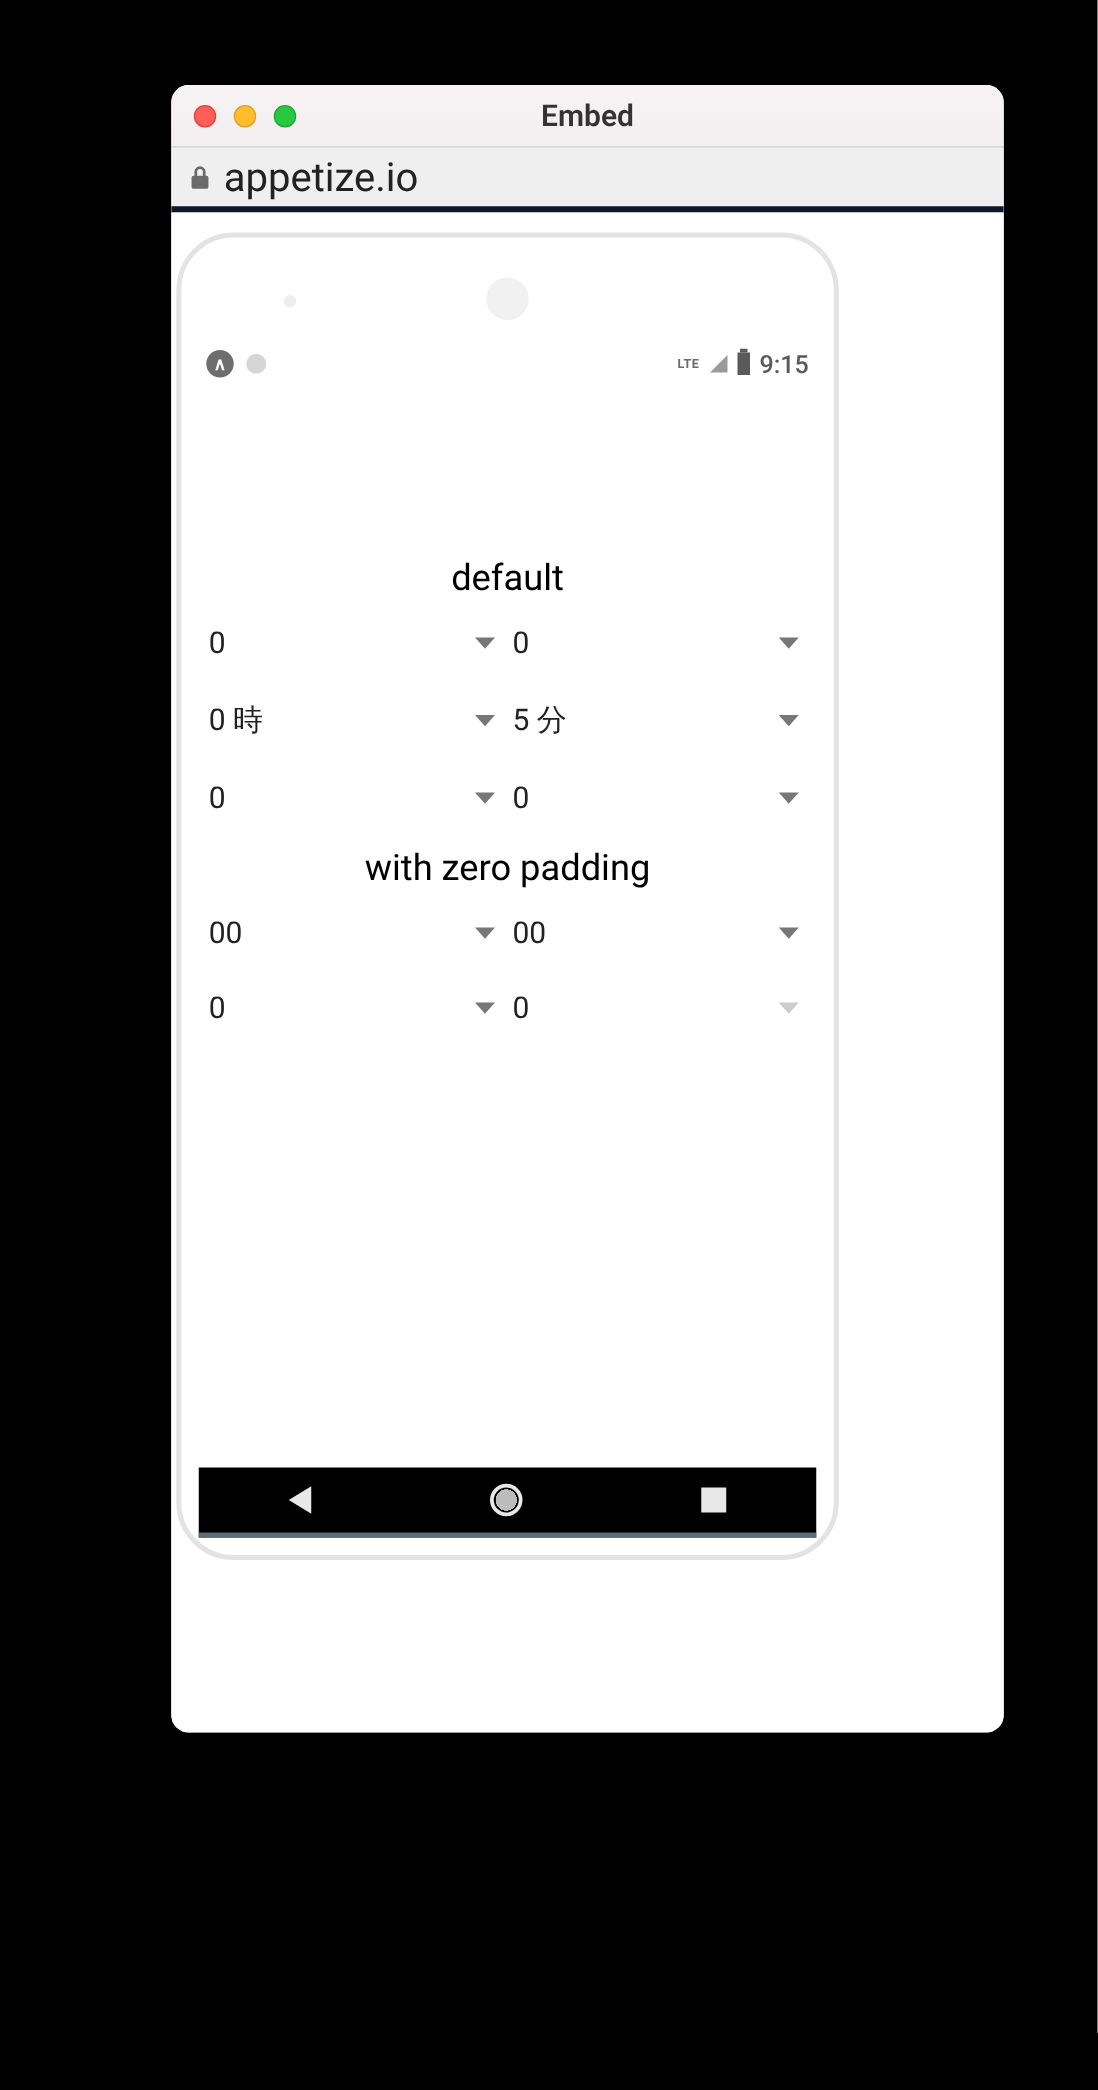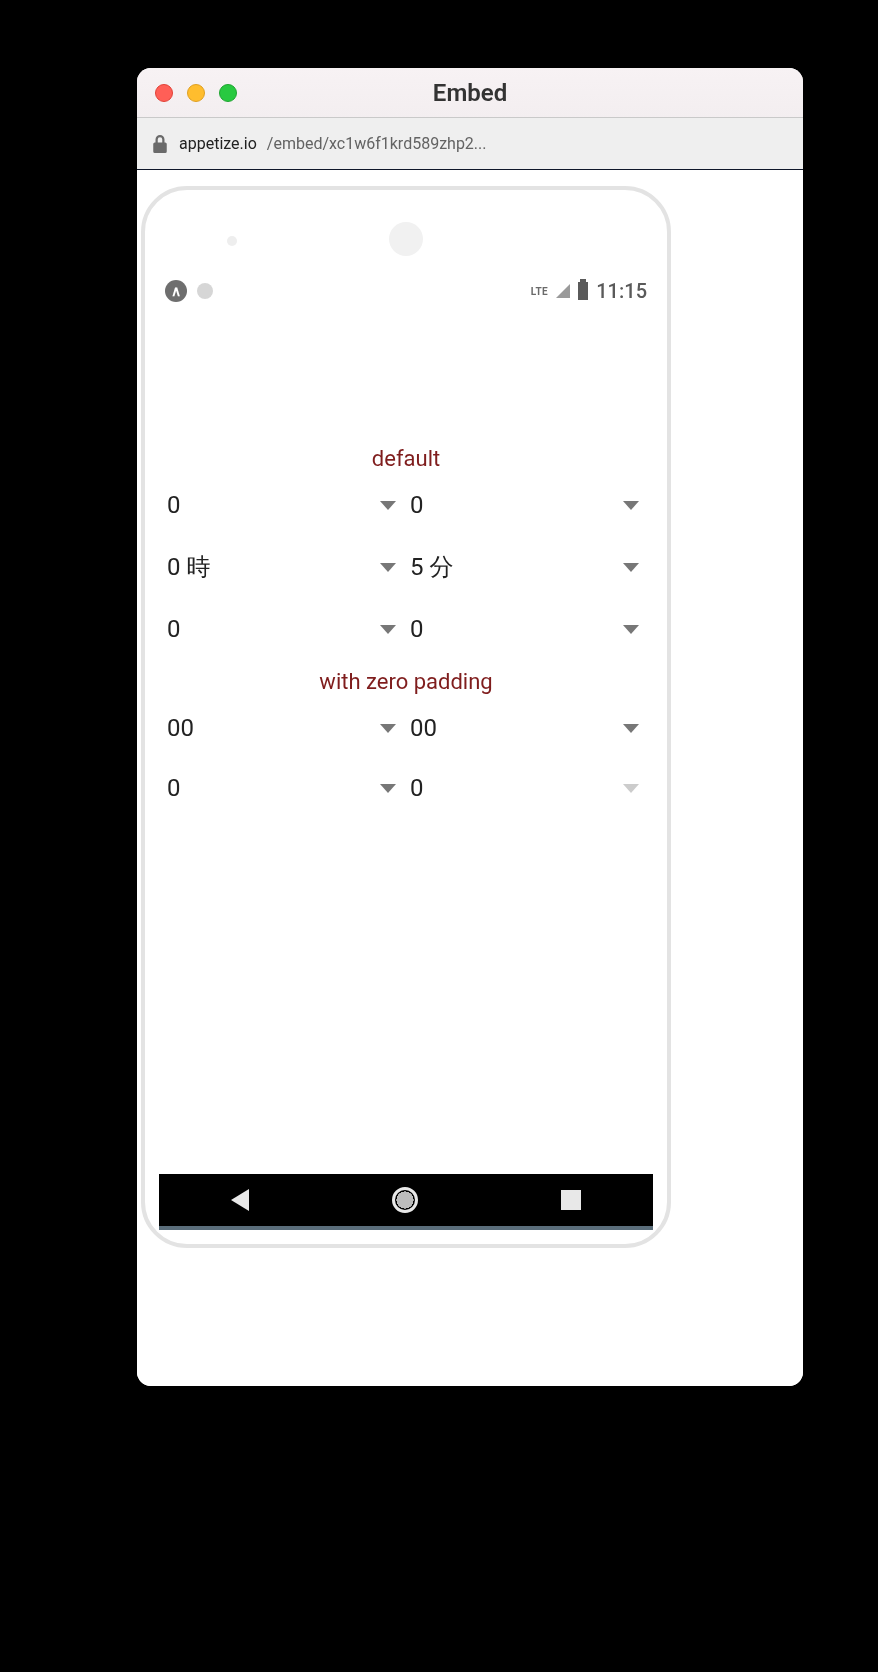"appetize.io" .addressbar { border-bottom: 1px solid #0f172a -> 5px solid #0f172a; font-size: 16px -> 32px }
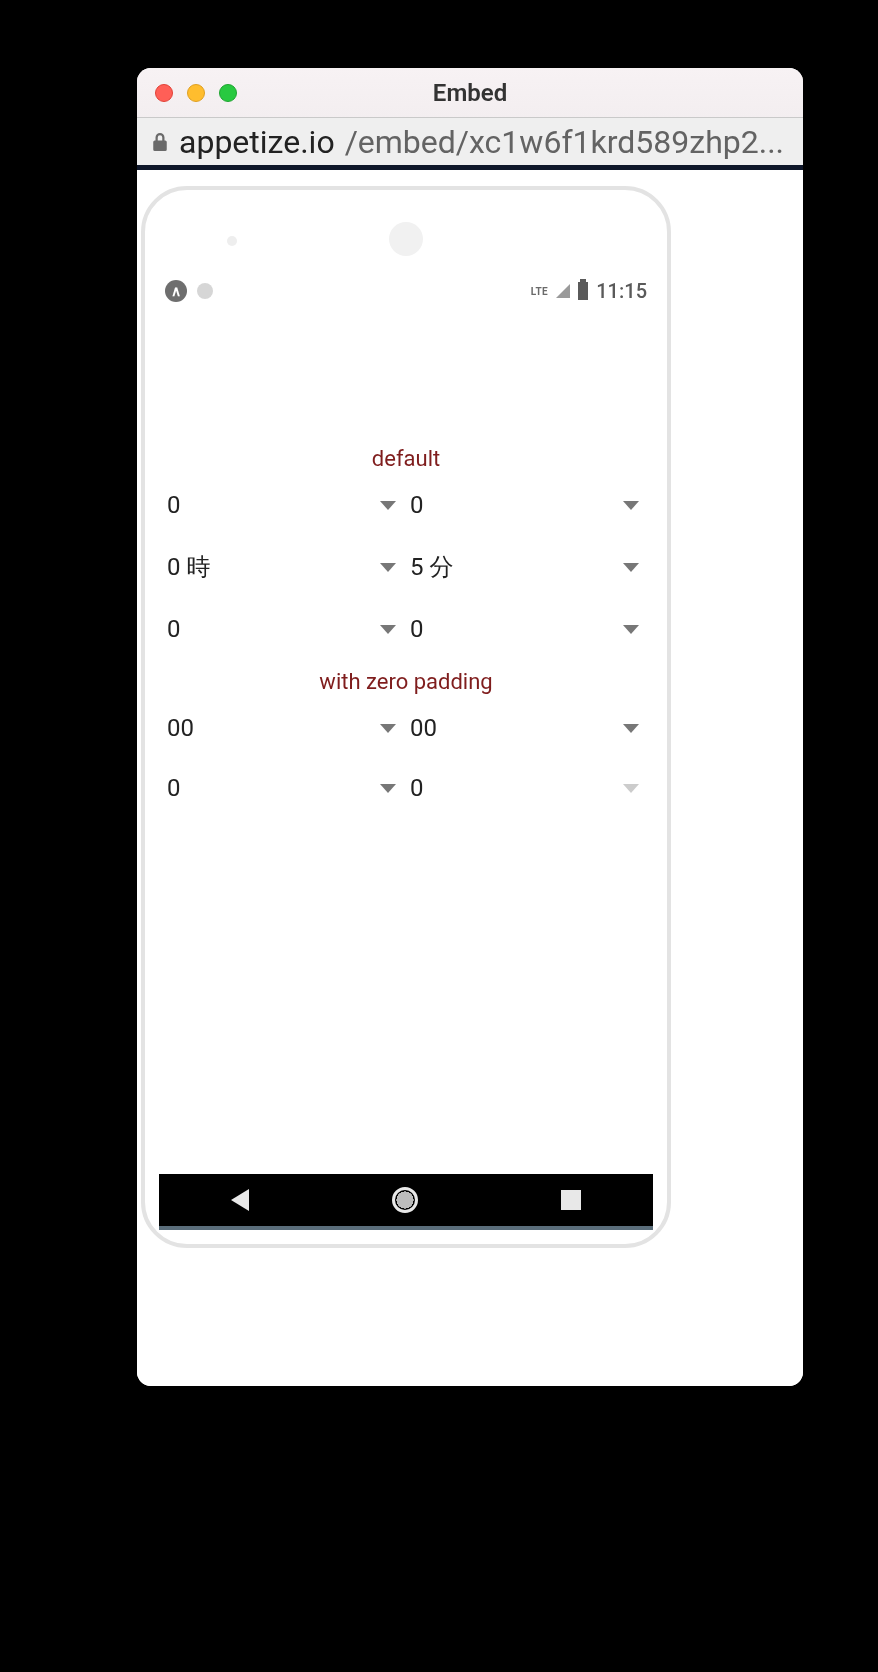"/embed/xc1w6f1krd589zhp2..." span.url-path { html: <span>/embed/xc1w6f1krd589zhp2...</span> -> none }
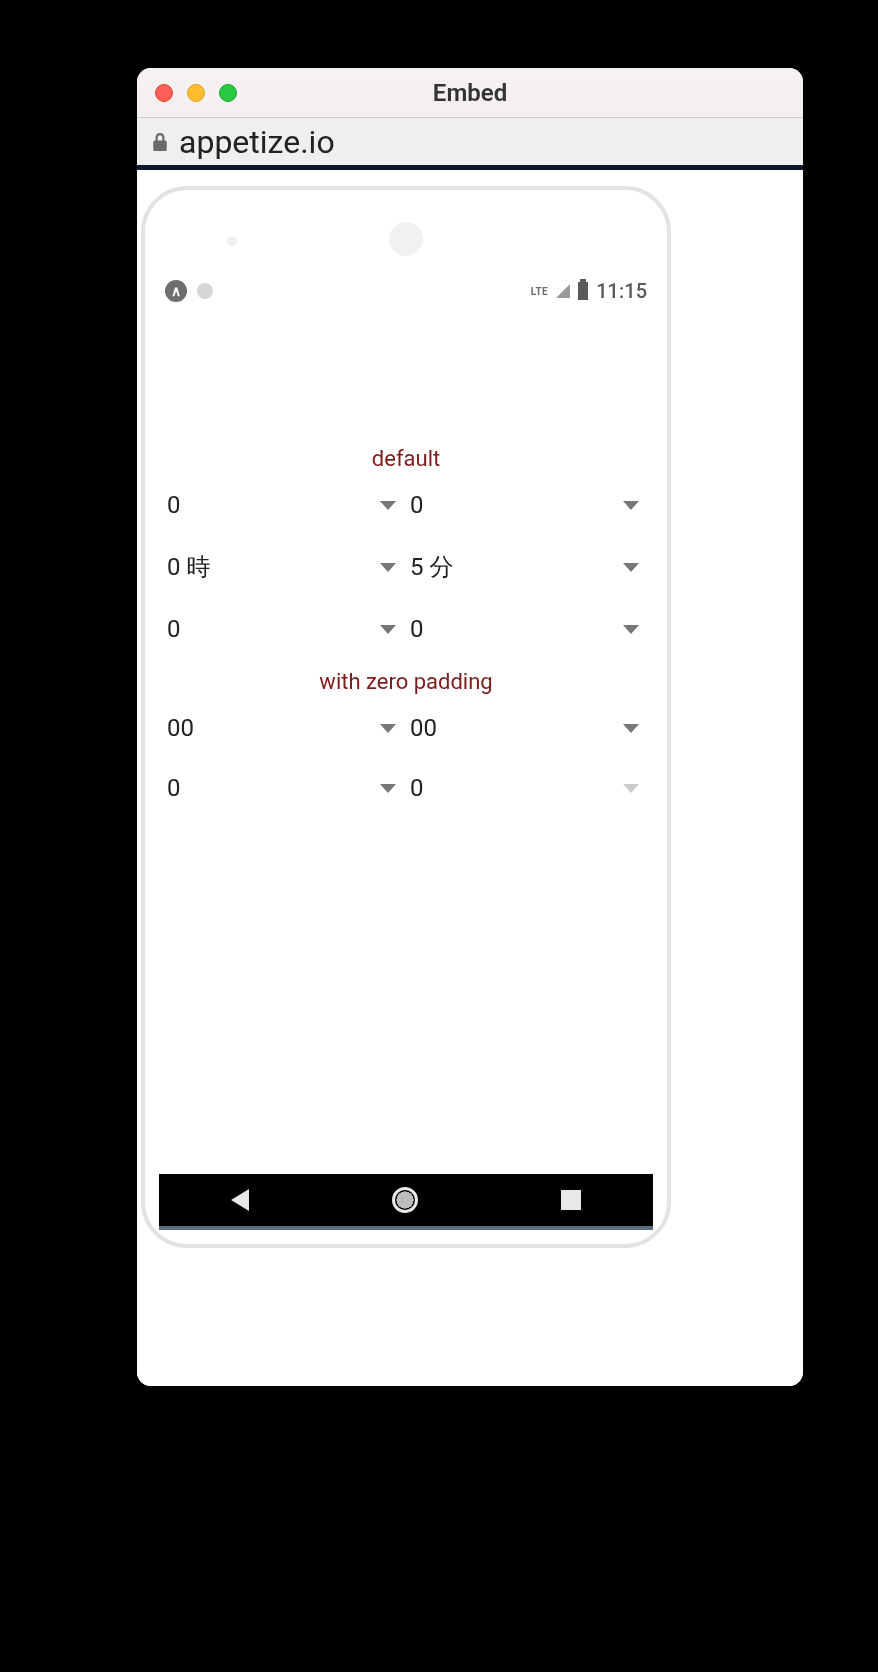"11:15" span { text: 11:15 -> 9:15 }
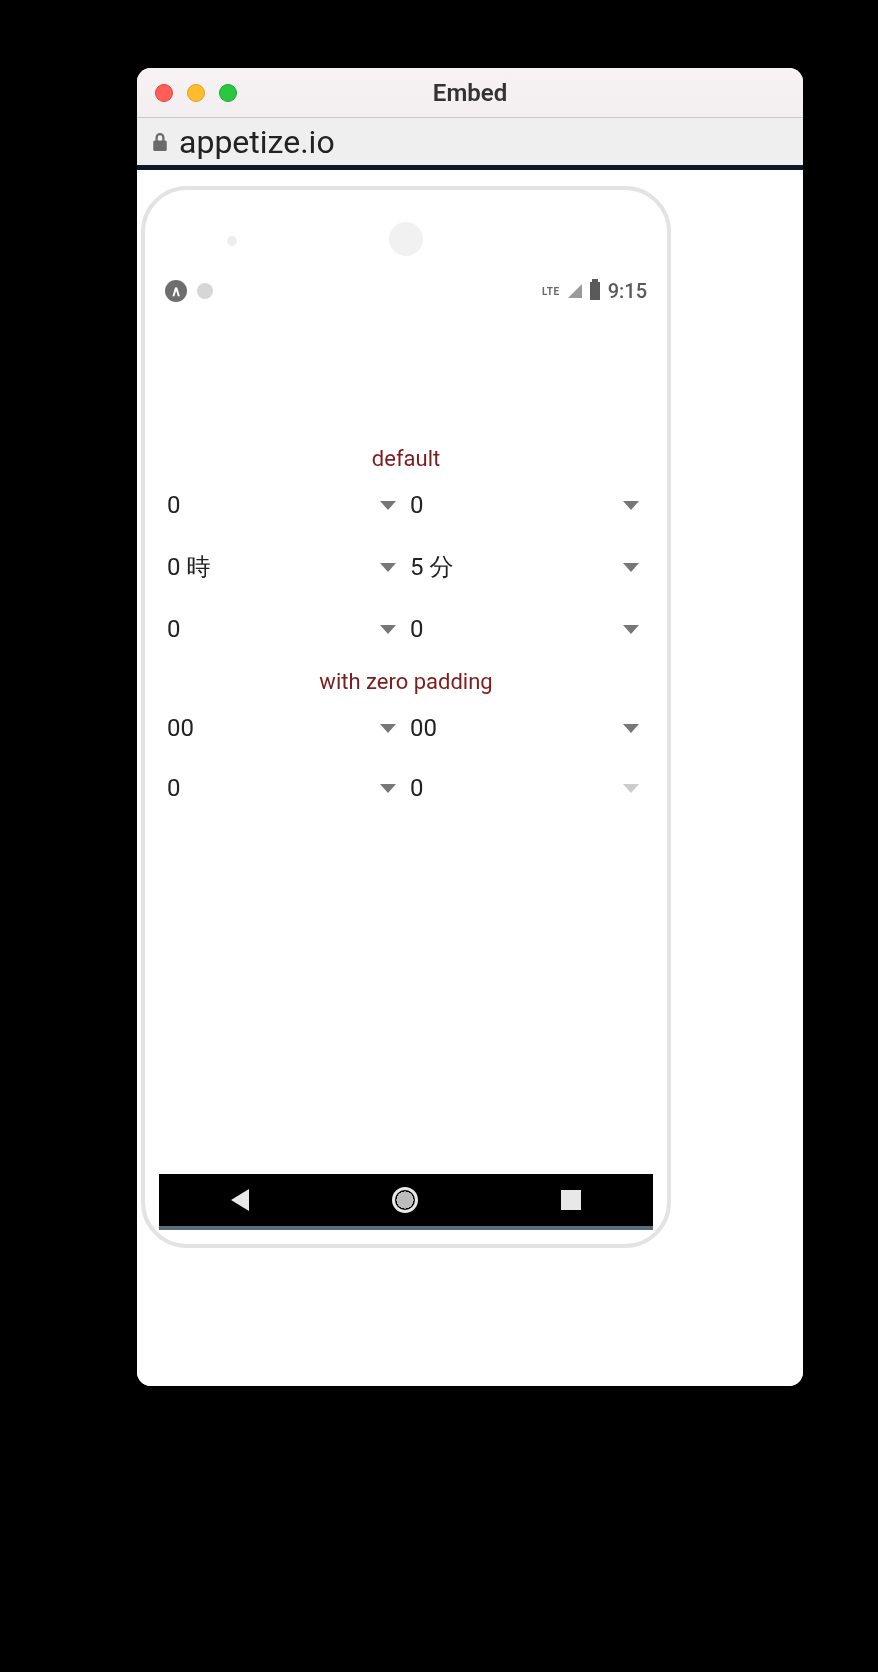"default" .section-label { color: #7f1d1d -> #000000; font-size: 22px -> 29px }
